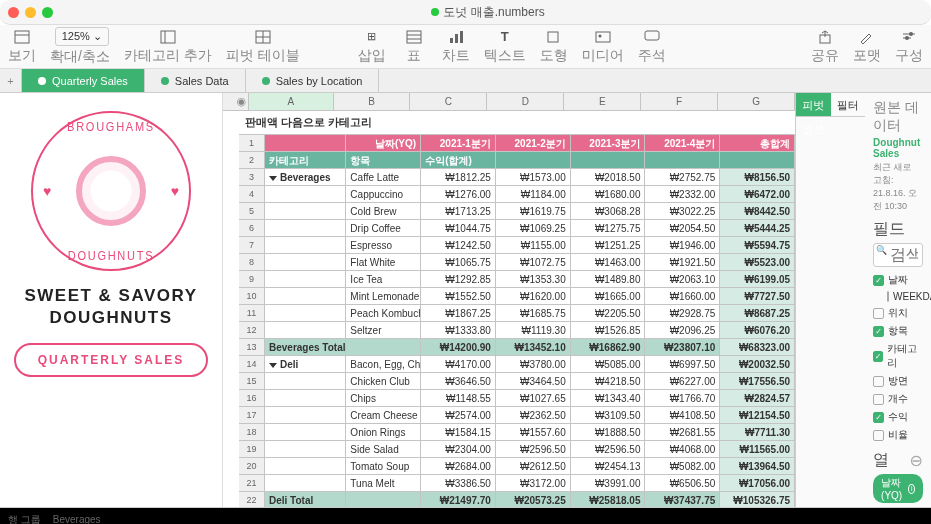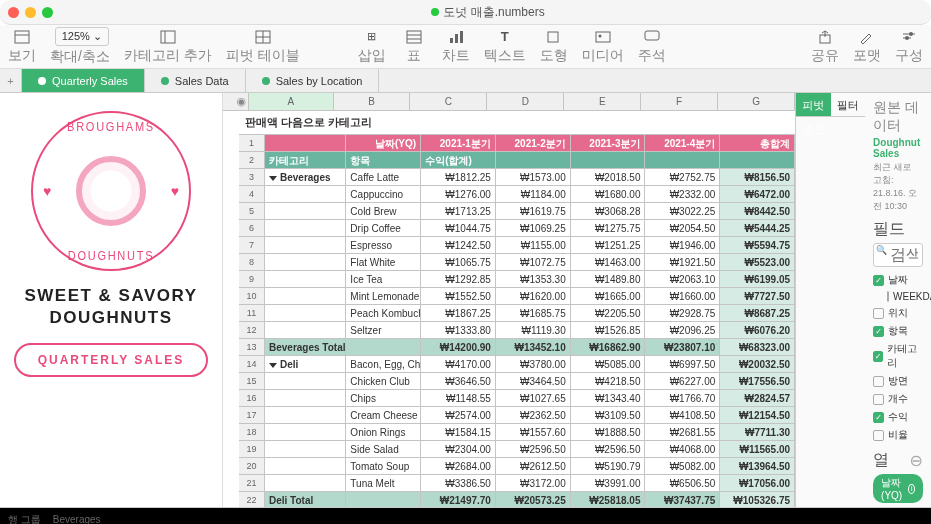"₩5190.79" div.cell { text: 5190.79 -> 2454.13 }
